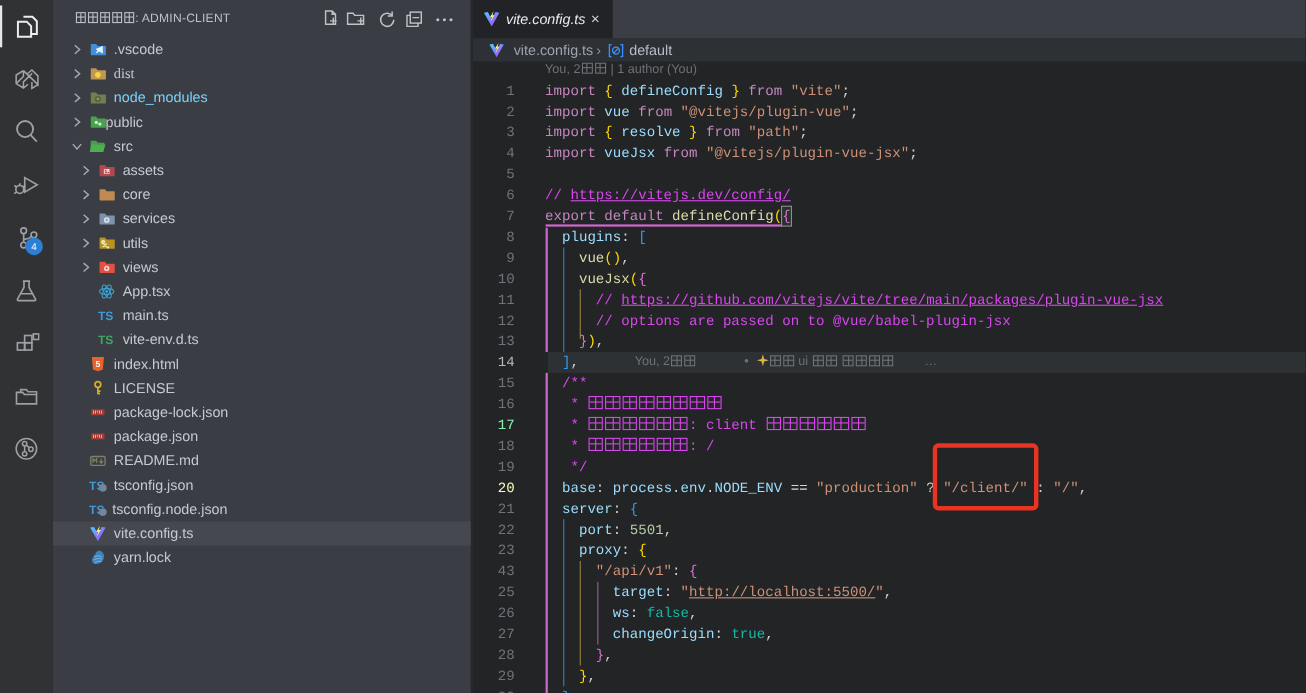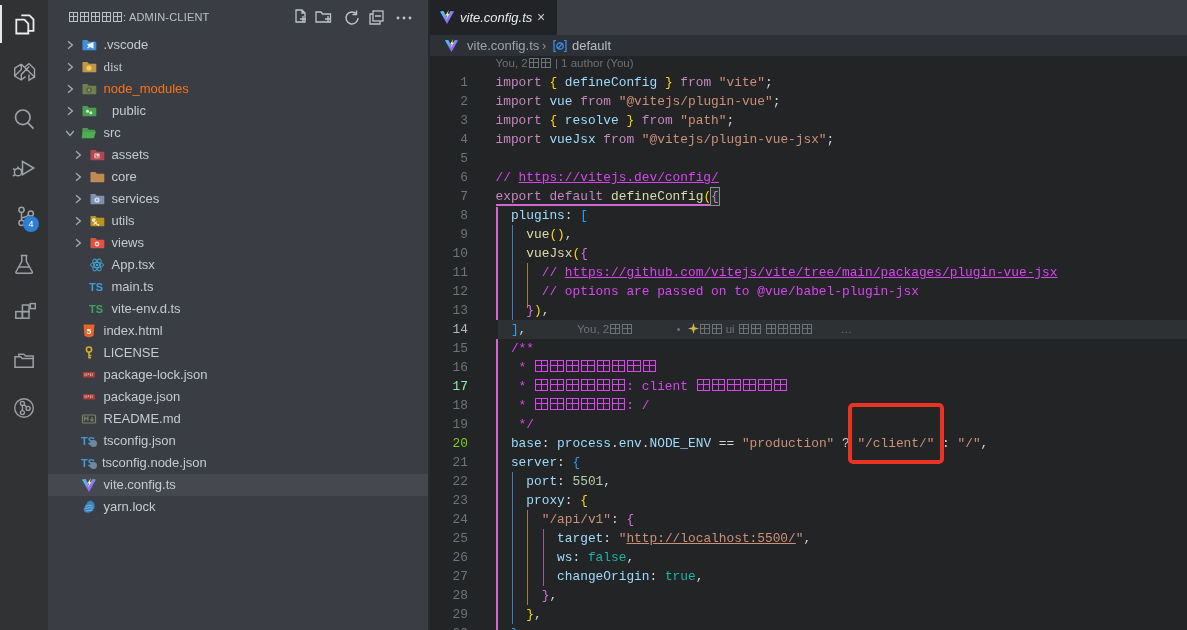"node_modules" .dim { color: #f97316 -> #7dd3fc }
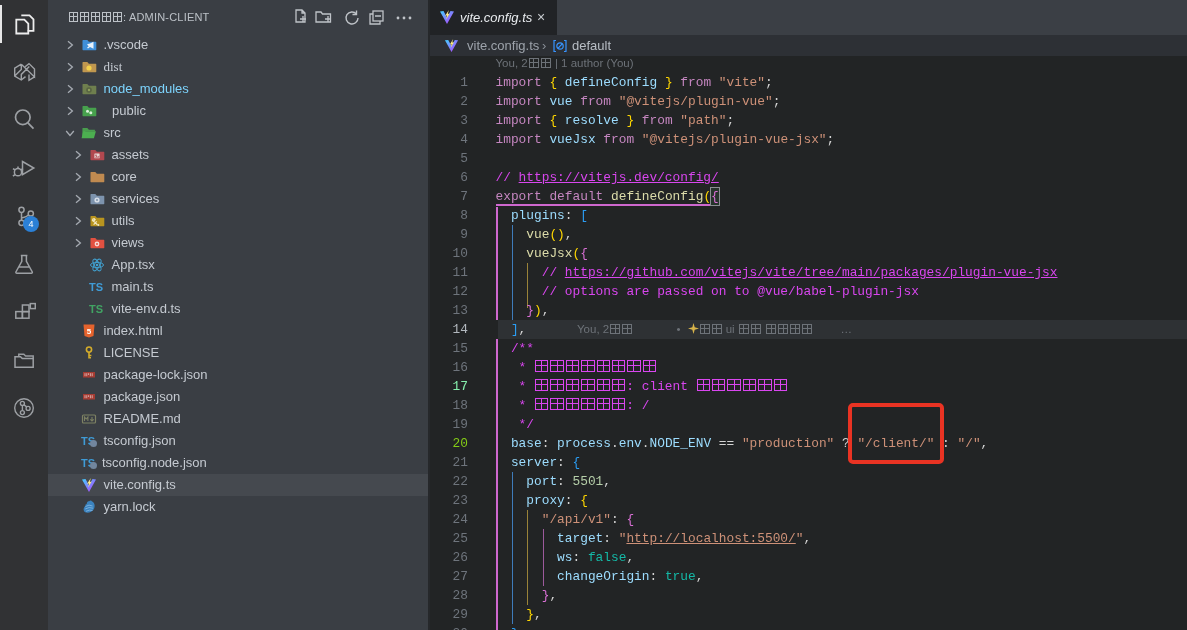"public" span.lbl { left: 64px -> 48px }
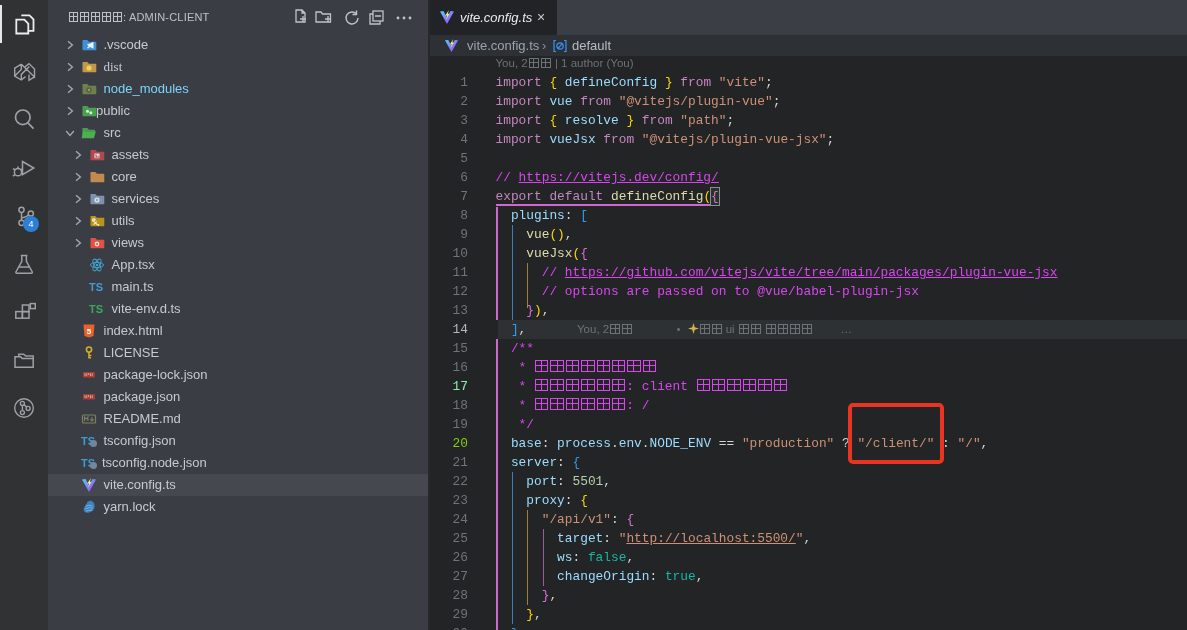"20" div.gut { color: #84cc16 -> #fef9c3 }
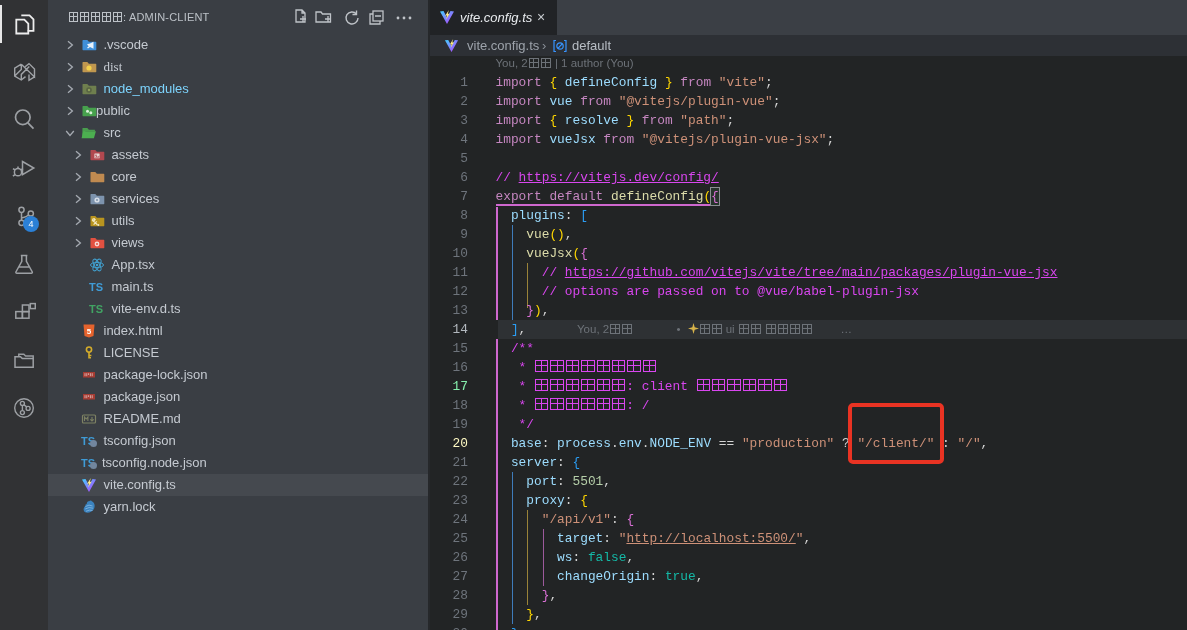"24" div.gut { text: 24 -> 43 }
